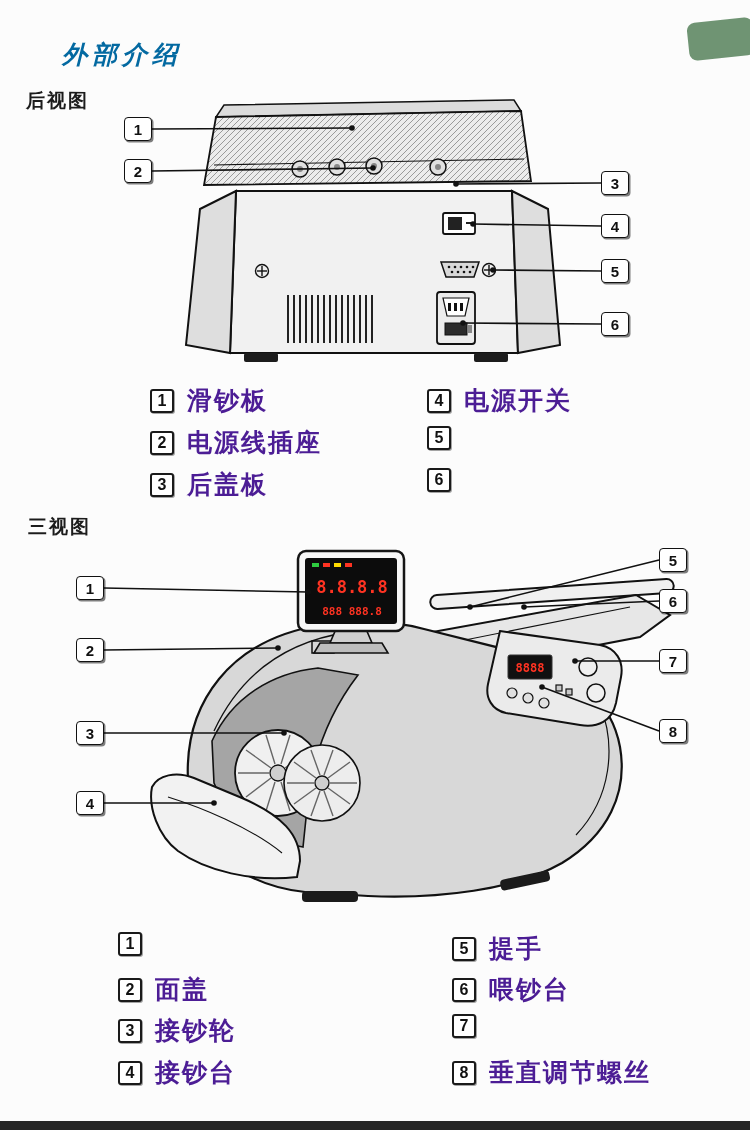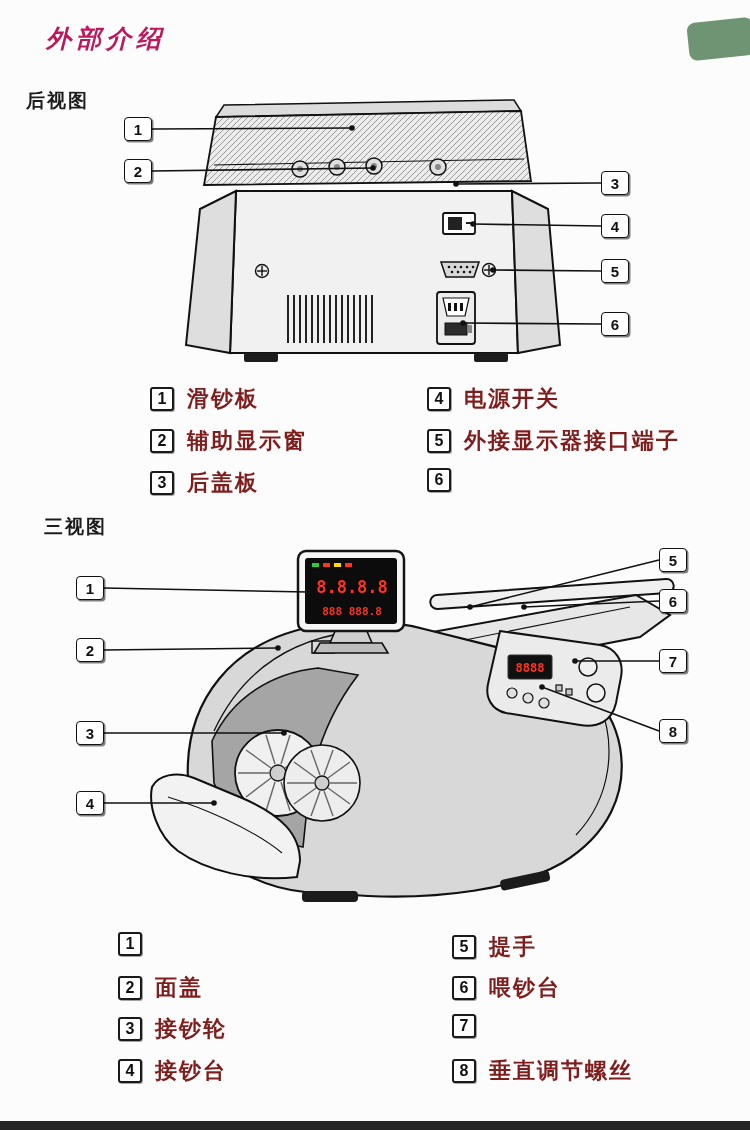"外部介绍" .page-title { color: #be185d -> #0369a1; margin: 0 -> 16px }
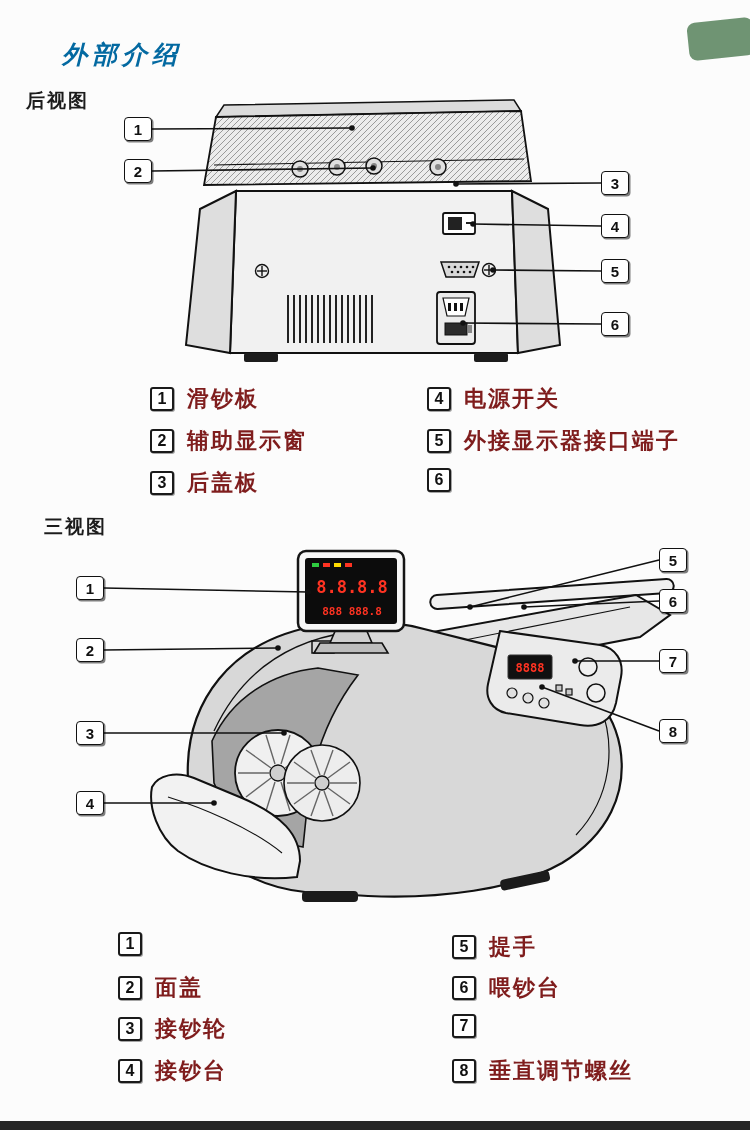"滑钞板" .legend-label { color: #7f1d1d -> #4c1d95; font-size: 22px -> 25px }
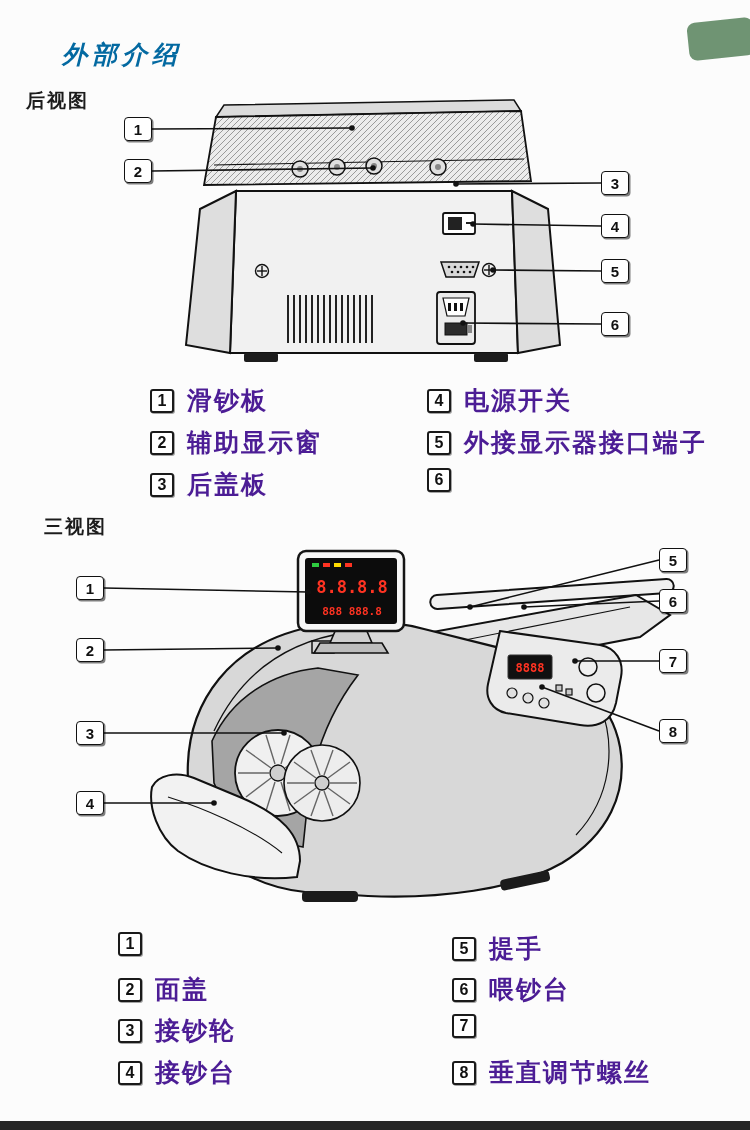"辅助显示窗" span.legend-label { text: 辅助显示窗 -> 电源线插座 }
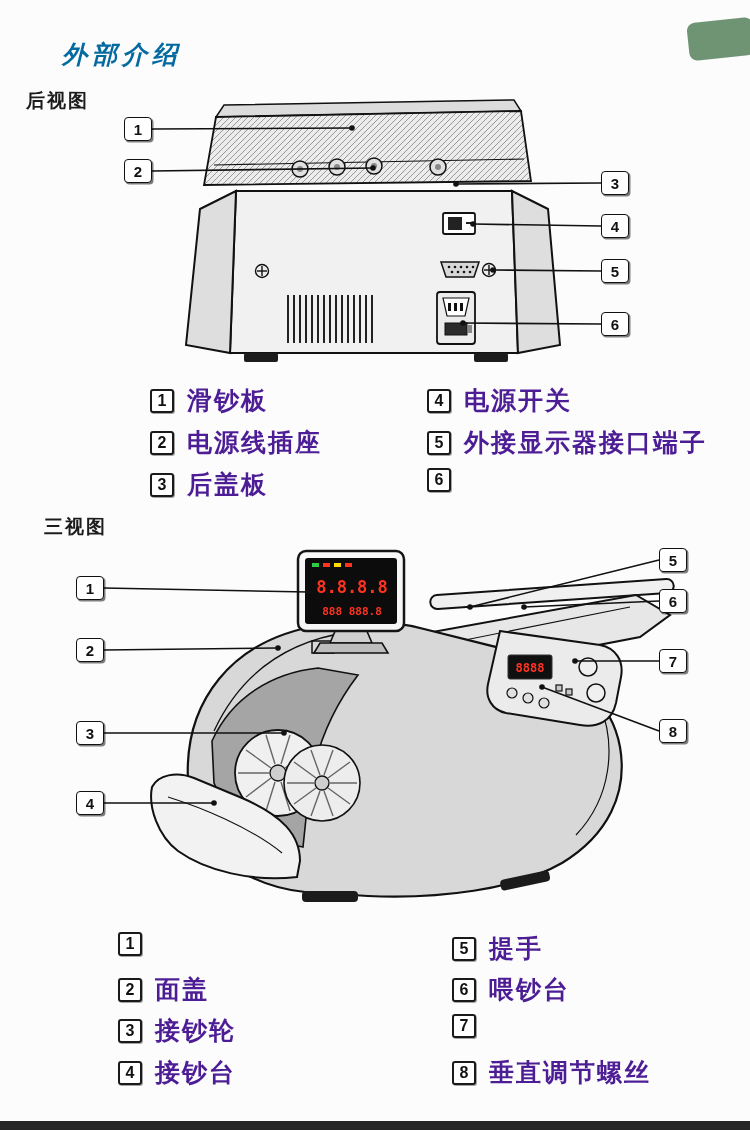"外接显示器接口端子" span.legend-label { html: <span>外接显示器接口端子</span> -> none }
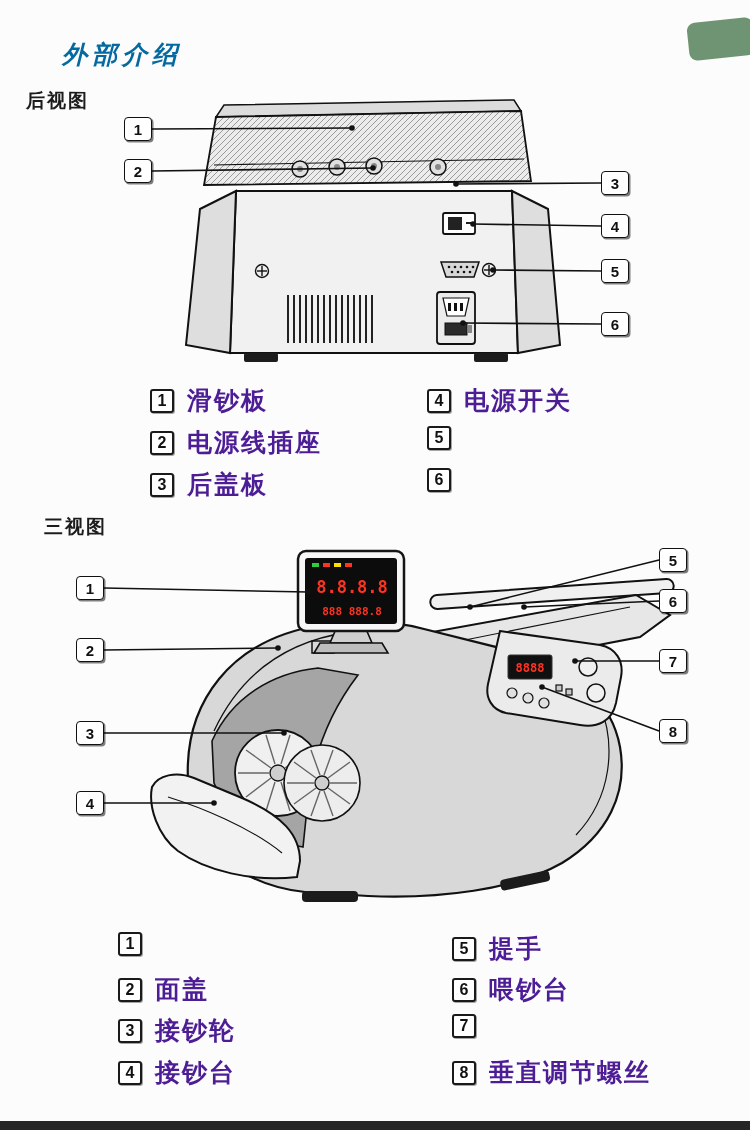"三视图" div.sec-heading { left: 44px -> 28px }
